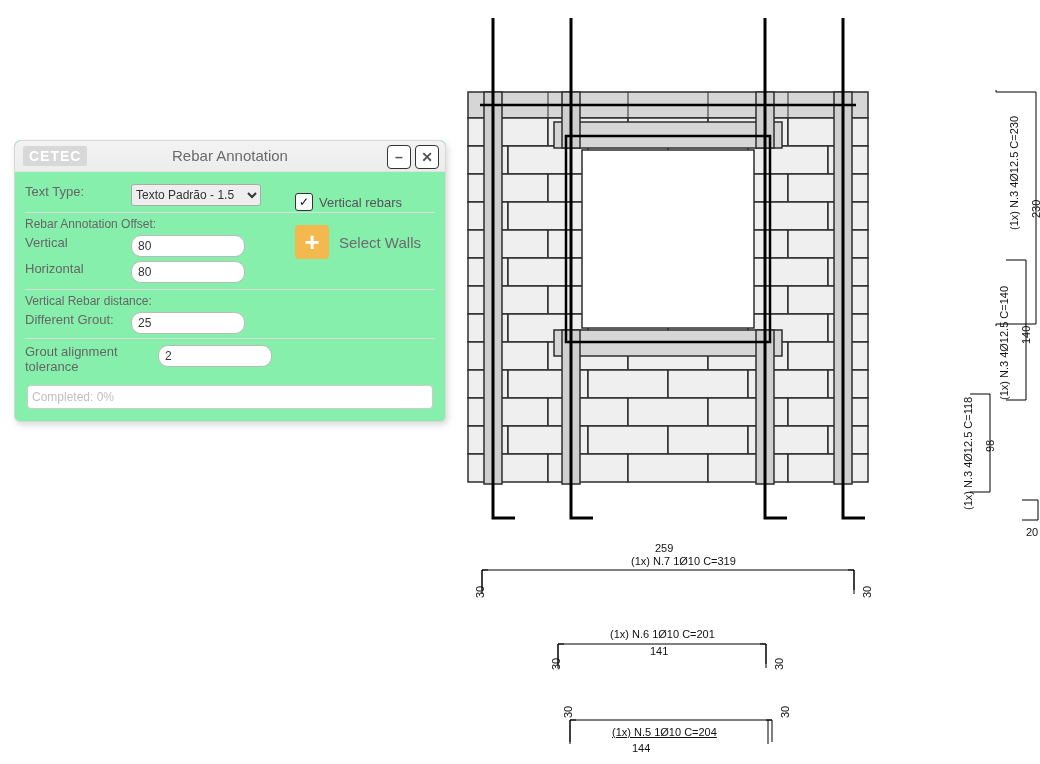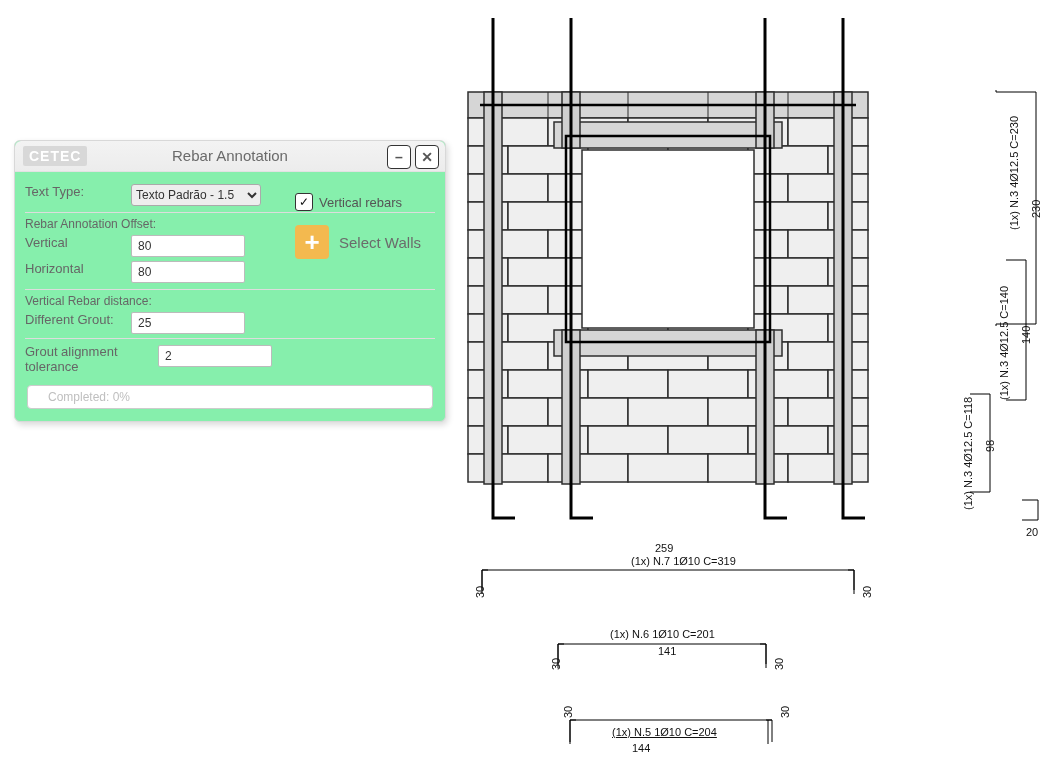"80" input[type=text].field { border-radius: 2px -> 10px }
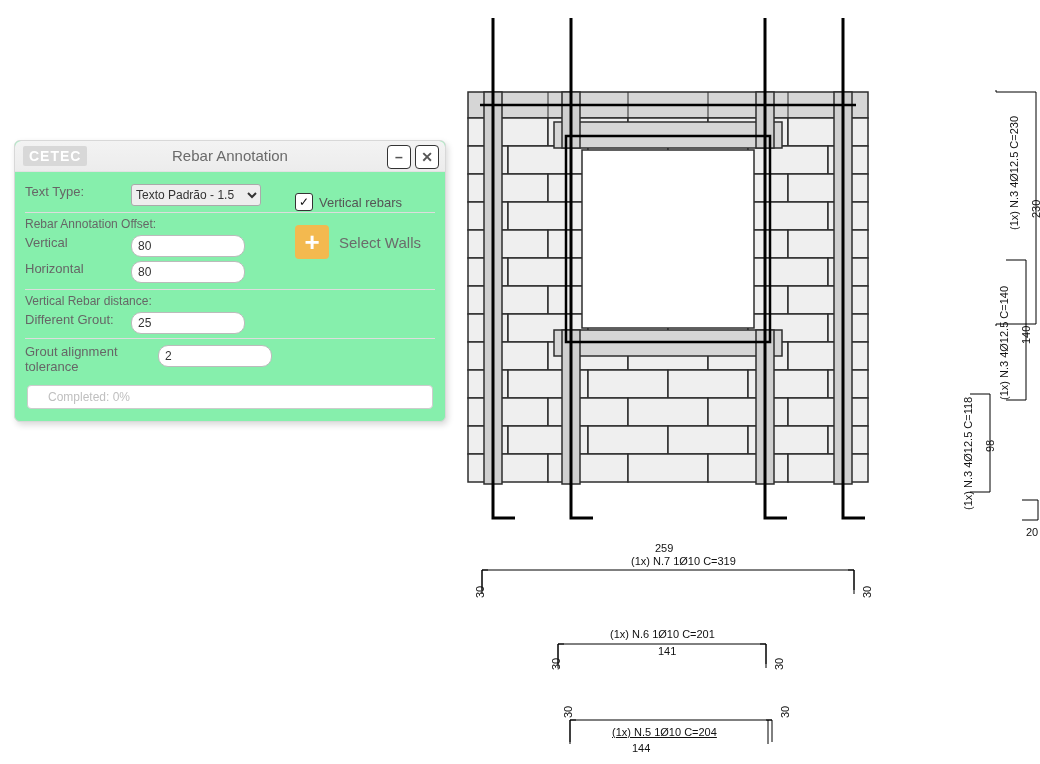"Completed: 0%" .progress { padding: 0 20px -> 0 4px }
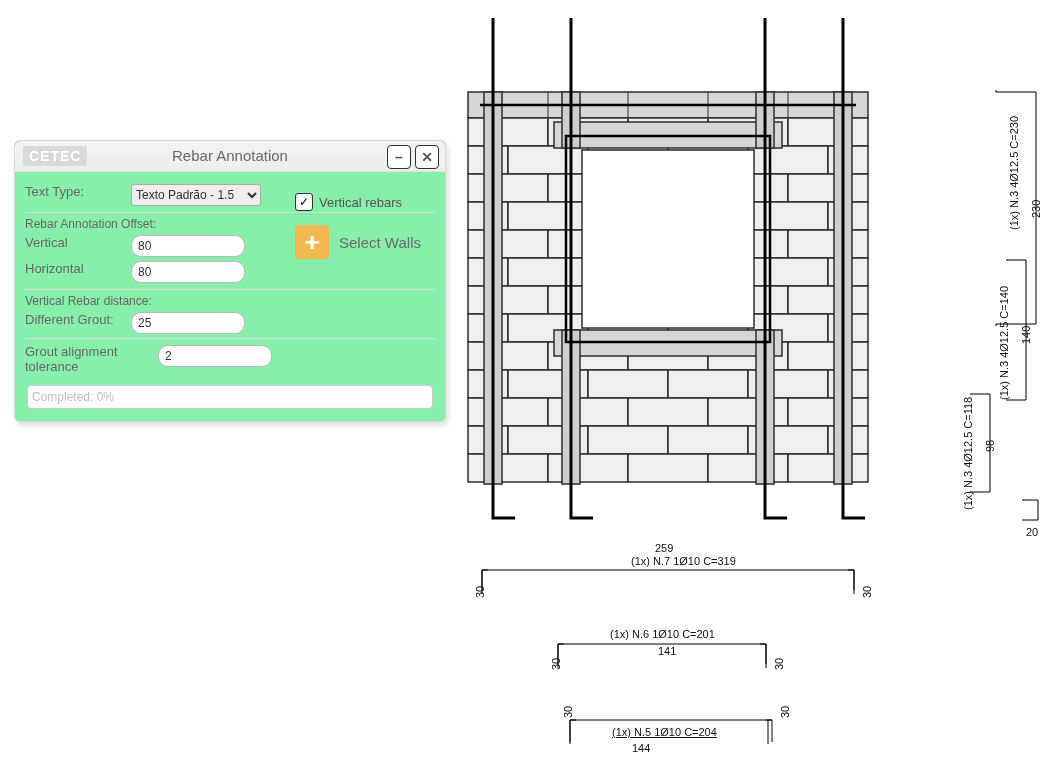"141" div.annot { left: 208px -> 200px }
